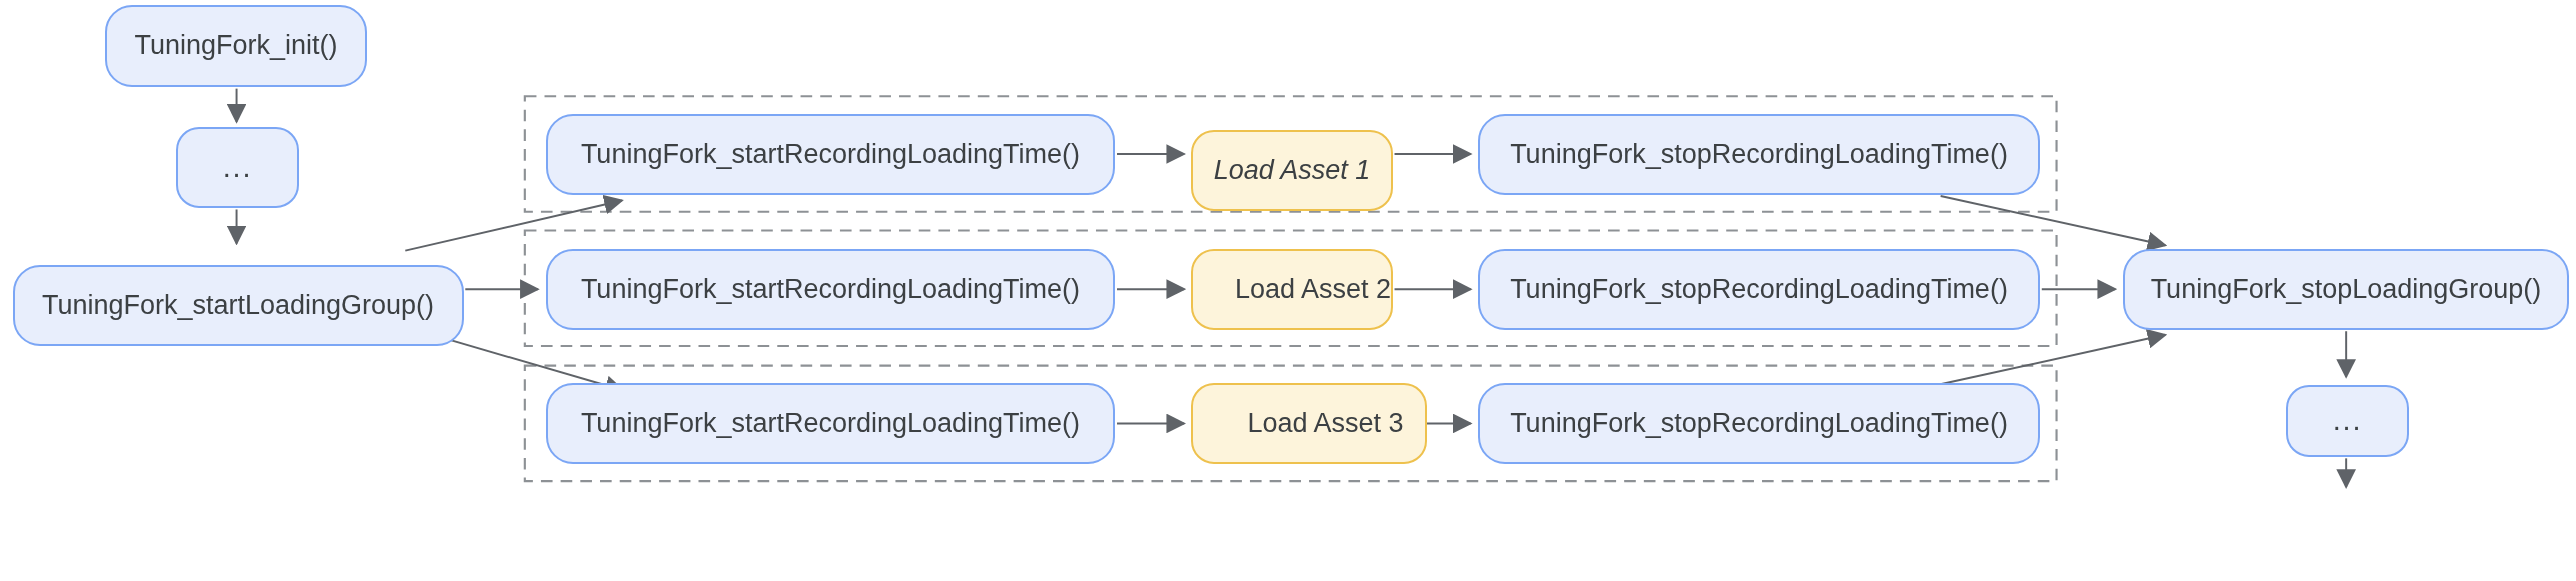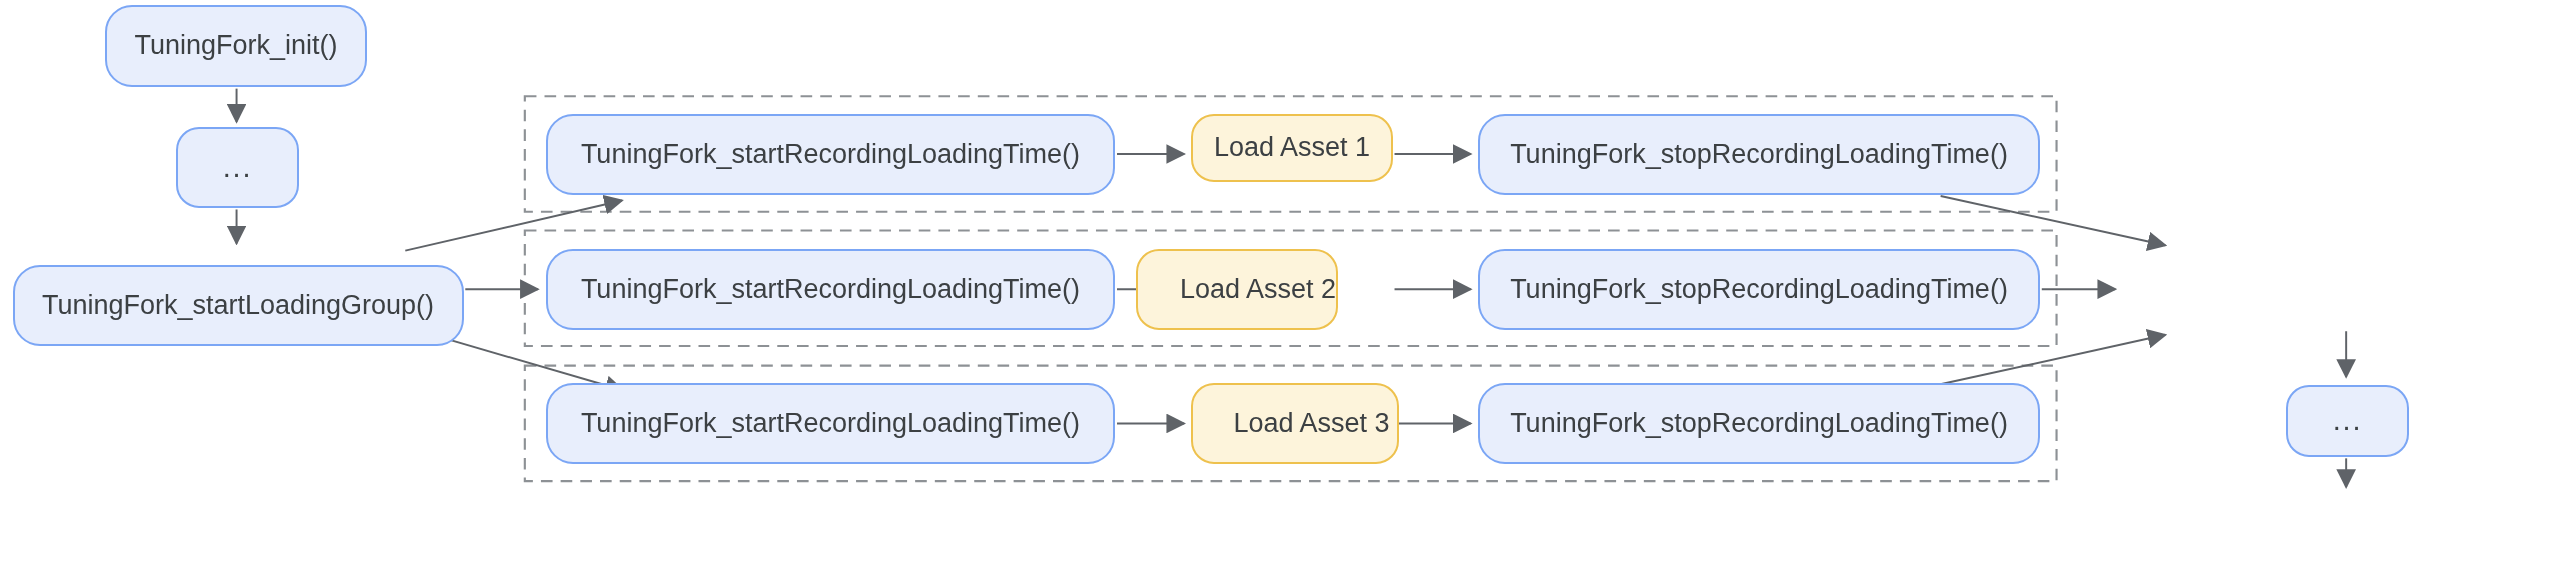"Load Asset 1" div.box { font-style: none -> italic; height: 68px -> 81px; top: 114px -> 130px }
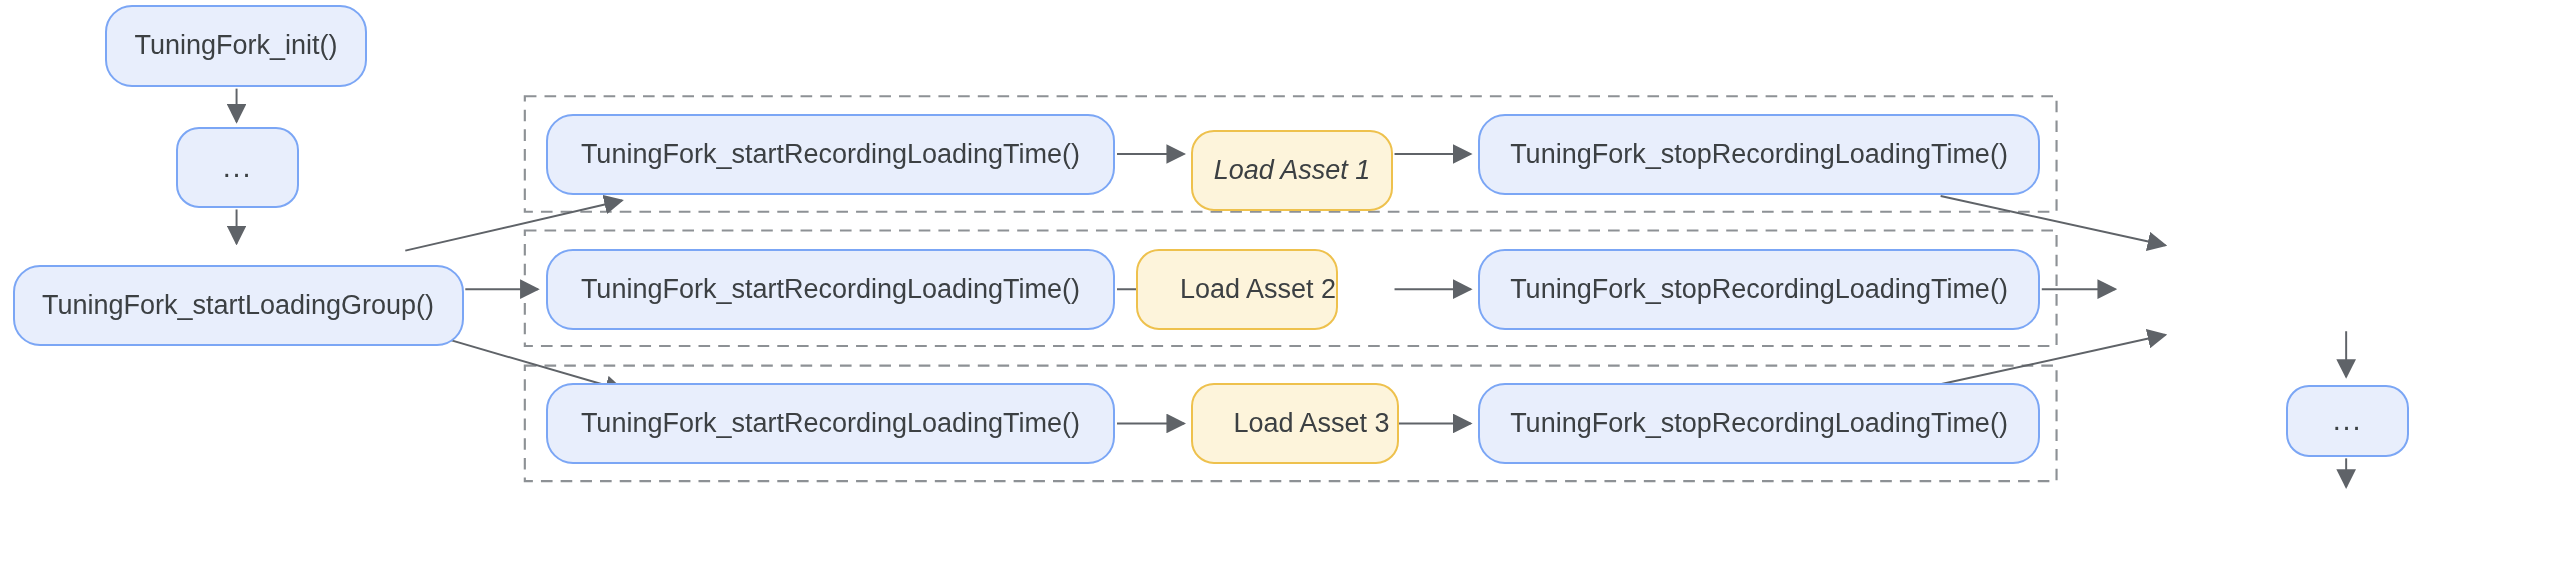"Load Asset 2" div.box { left: 1136px -> 1191px }
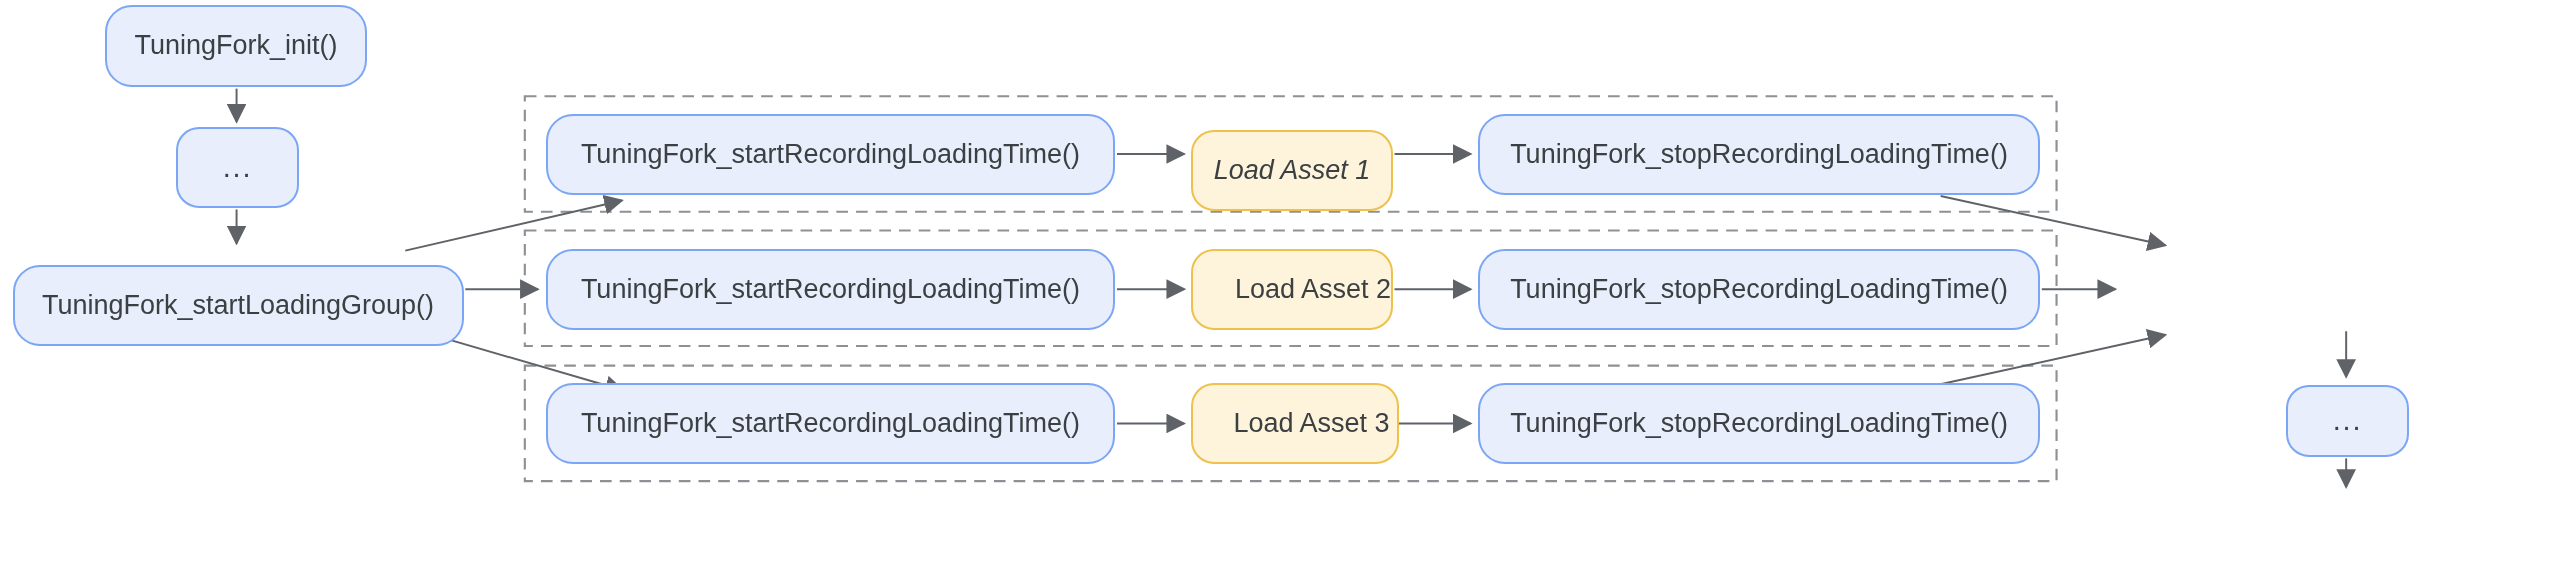"TuningFork_stopLoadingGroup()" div.box { html: none -> <div> <span>TuningFork_stopLoadingGroup()</span> </div> }
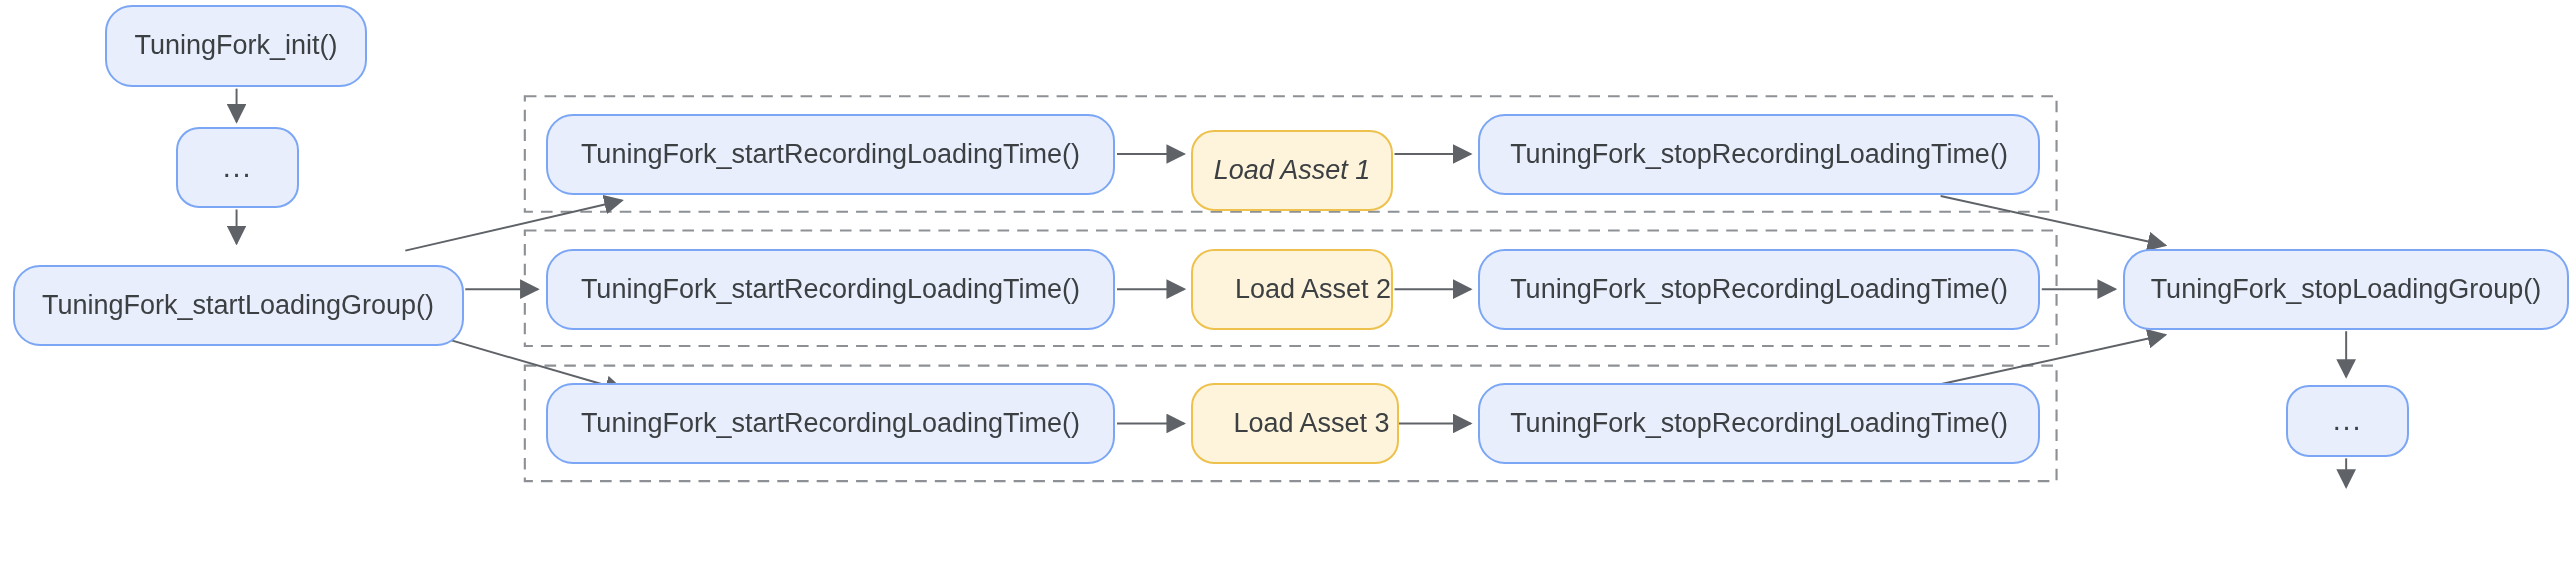"Load Asset 3" div.box { width: 208px -> 236px }
